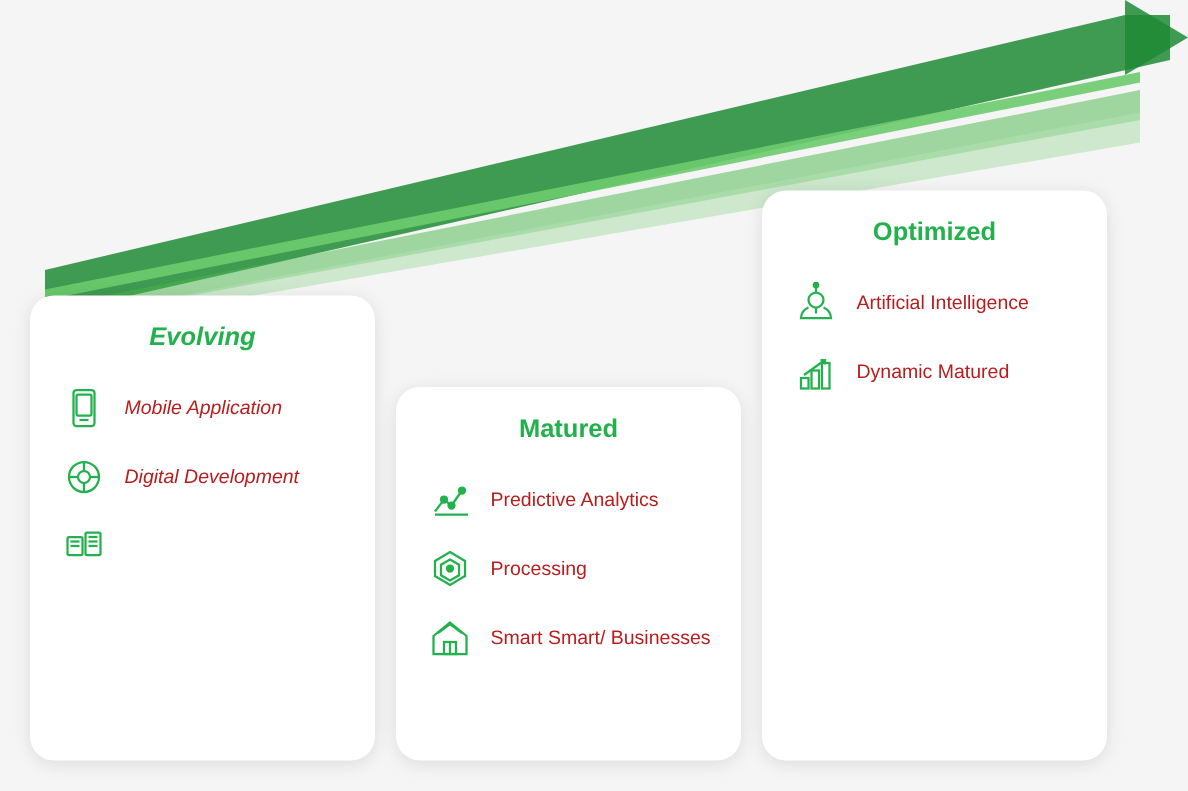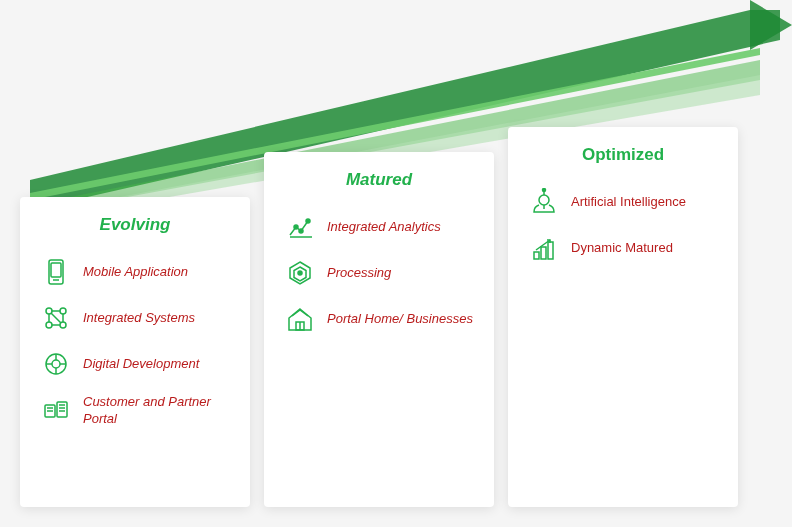"Optimized" .card { border-radius: 4px -> 16px }
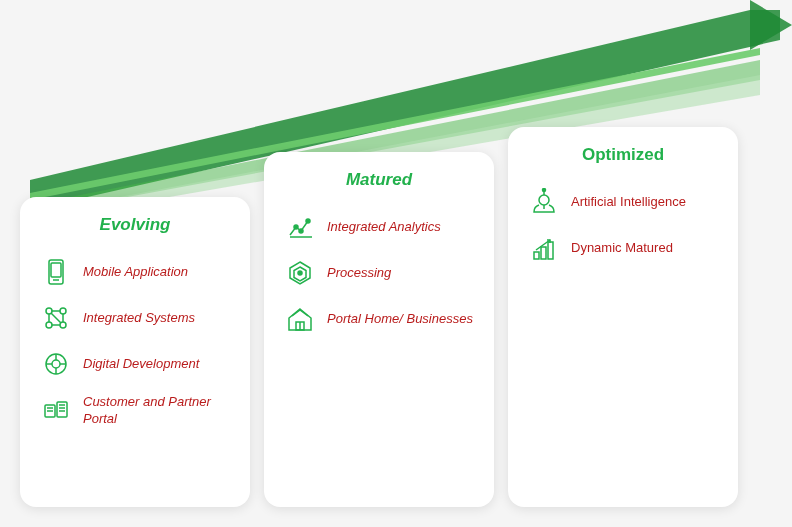"Matured" .card-matured { font-style: italic -> none; height: 355px -> 249px }
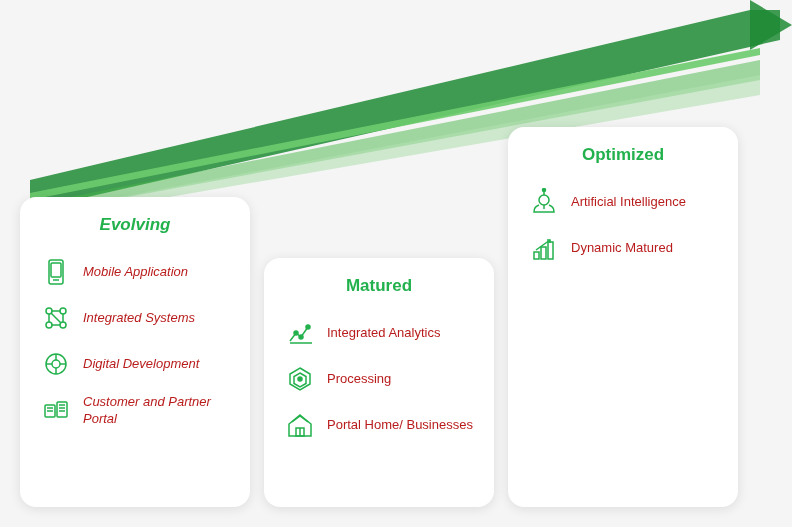"Integrated Systems" div.card-item { html: <div> <div> <svg> <circle></circle> <circle></circle> <circle></circle> <circle></circle> <line></line> <line></line> <line></line> <line></line> <line></line> </svg> </div> <span>Integrated Systems</span> </div> -> none }
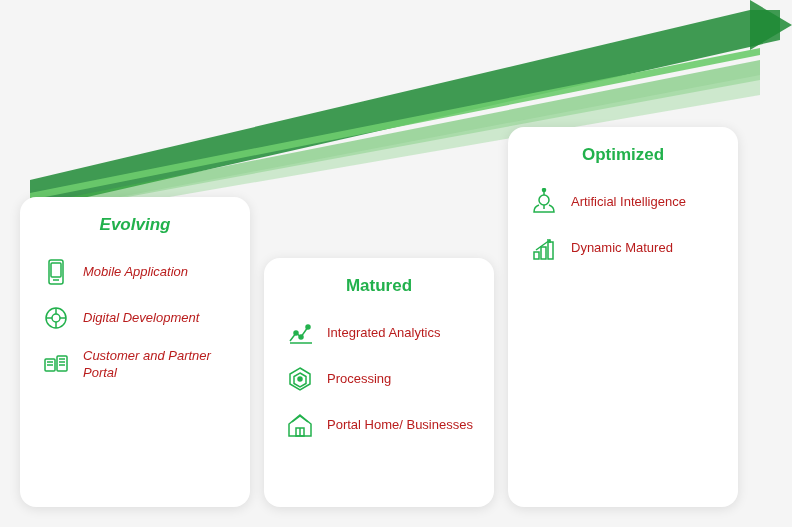"Integrated Analytics" span.card-item-text { text: Integrated -> Predictive }
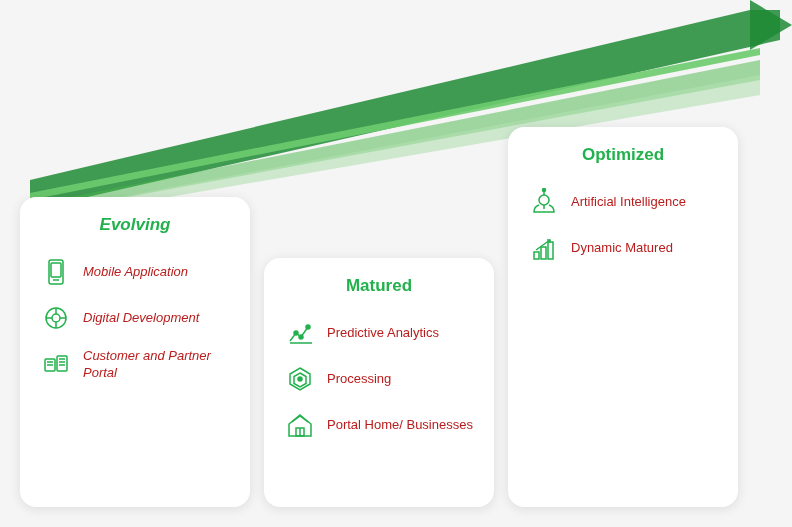"Customer and Partner Portal" span.card-item-text { html: <span>Customer and Partner Portal</span> -> none }
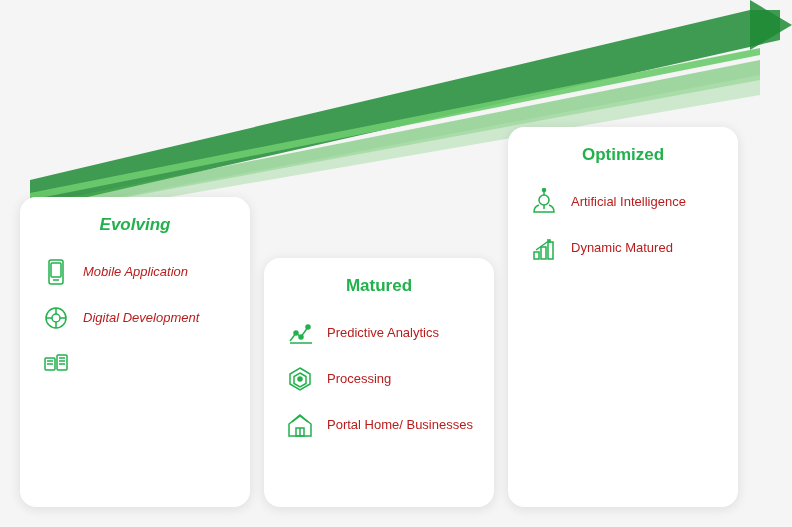"Portal Home/ Businesses" span.card-item-text { text: Portal Home/ -> Smart Smart/ }
